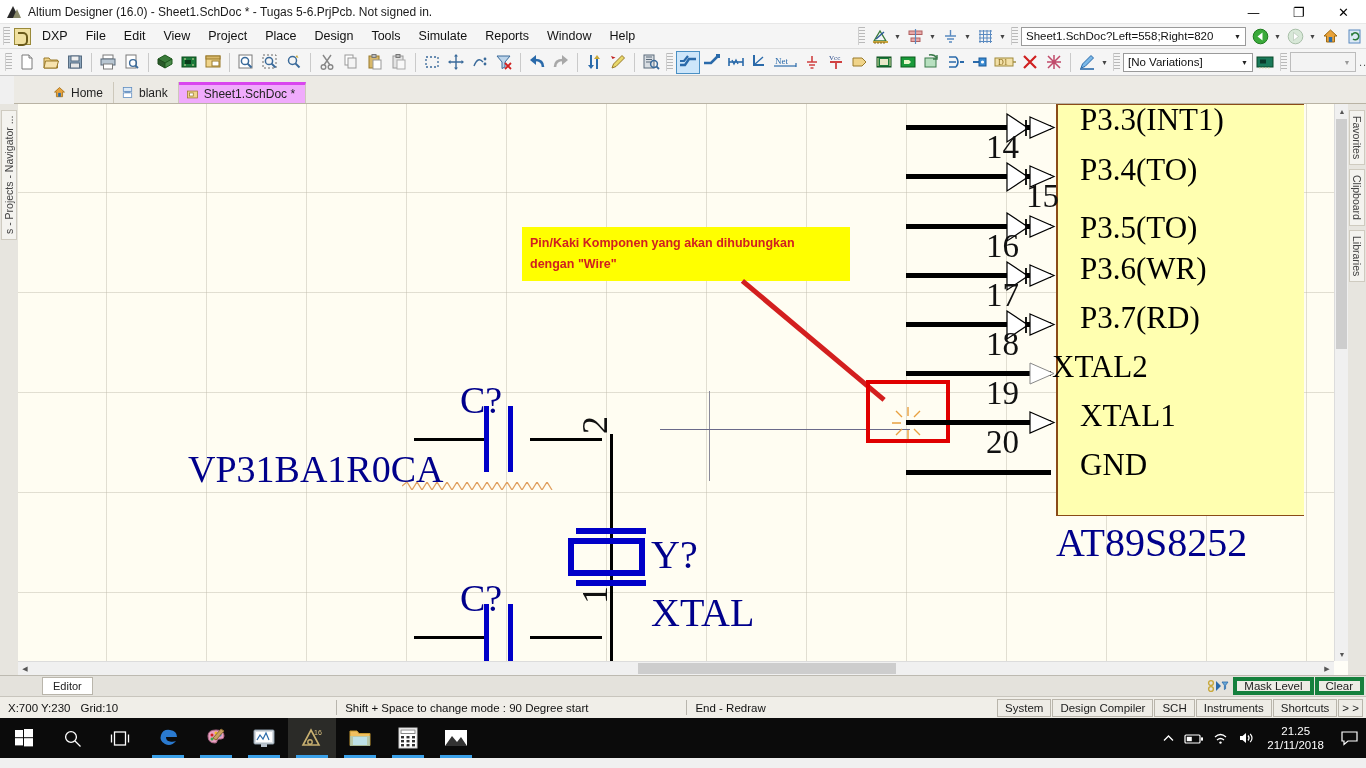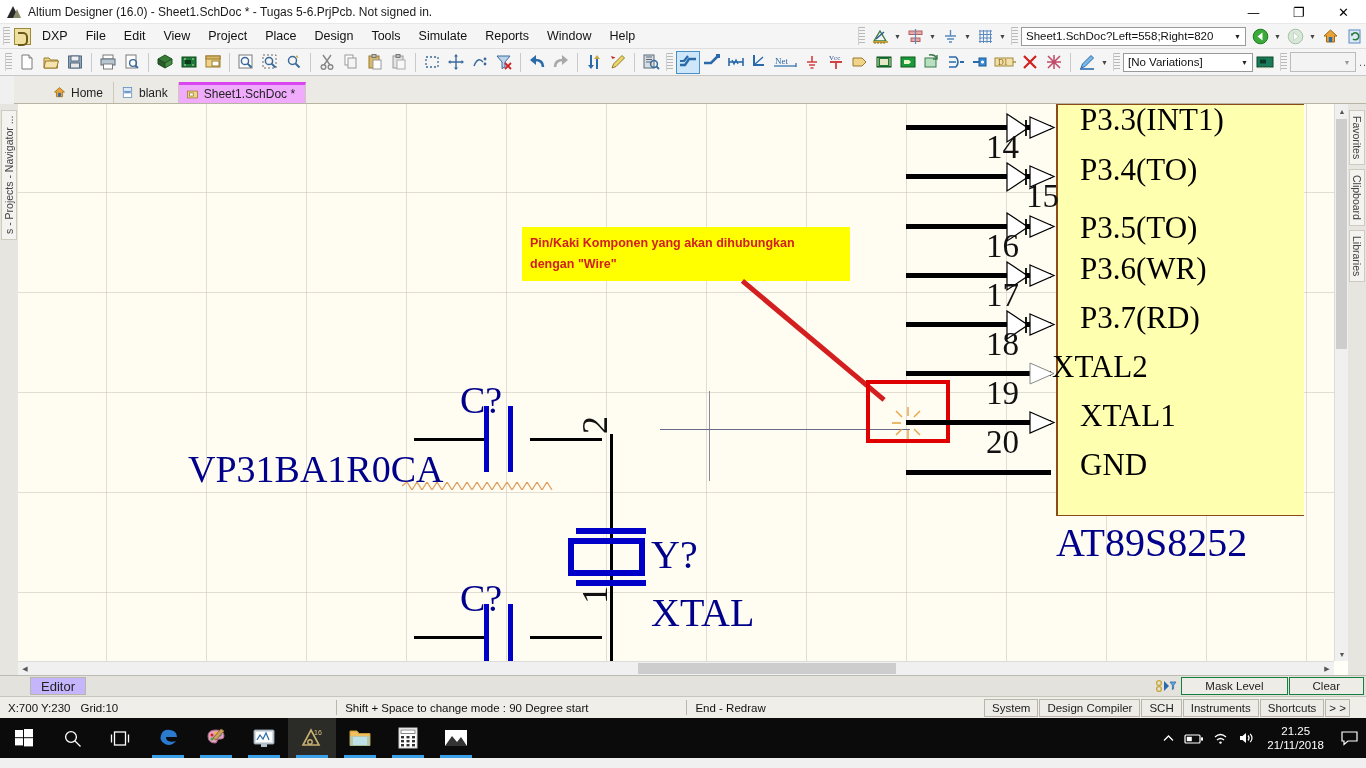"Editor" .editor-tab { background: #c4b5fd -> #ffffff; font-size: 13px -> 11px; margin-left: none -> 12px }
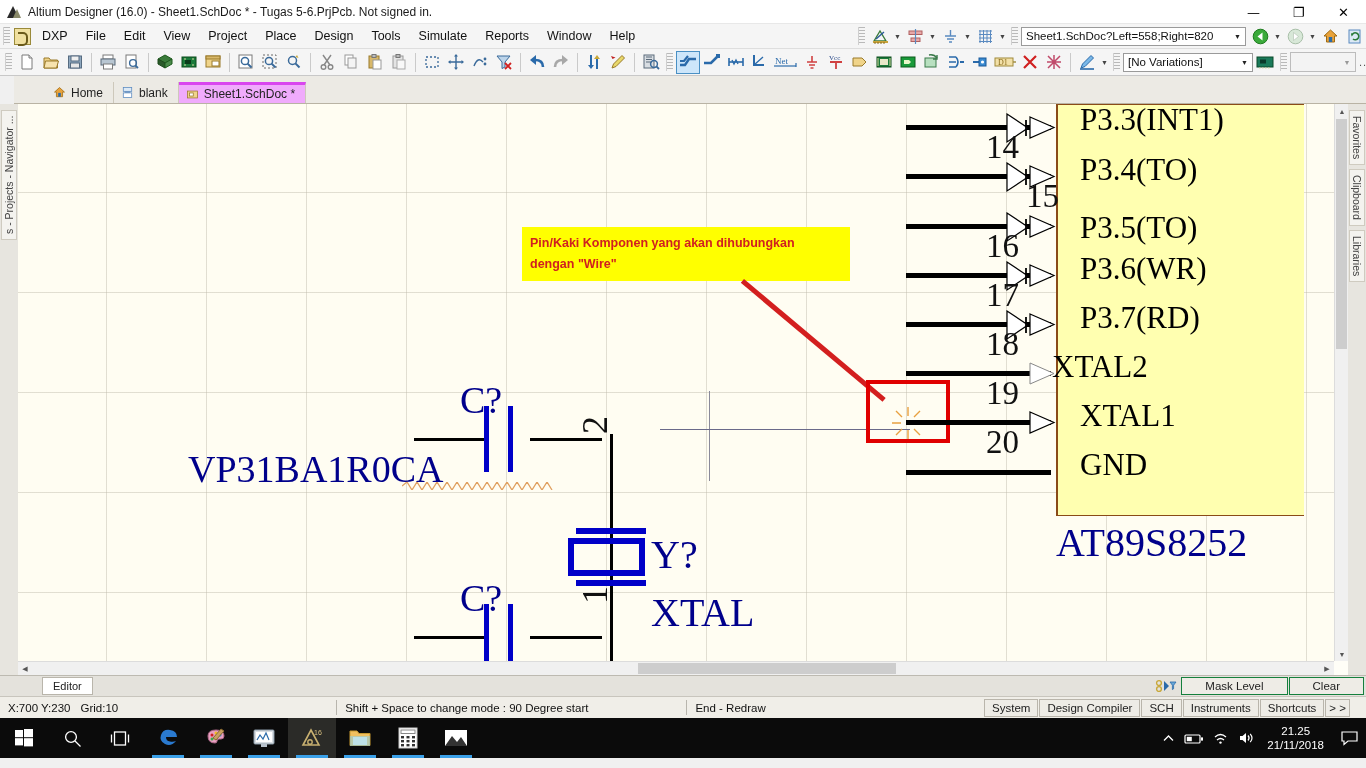"Mask Level" .mask-btn { border: 1px solid #15803d -> 4px solid #15803d; padding: 0 23px -> 0 7px }
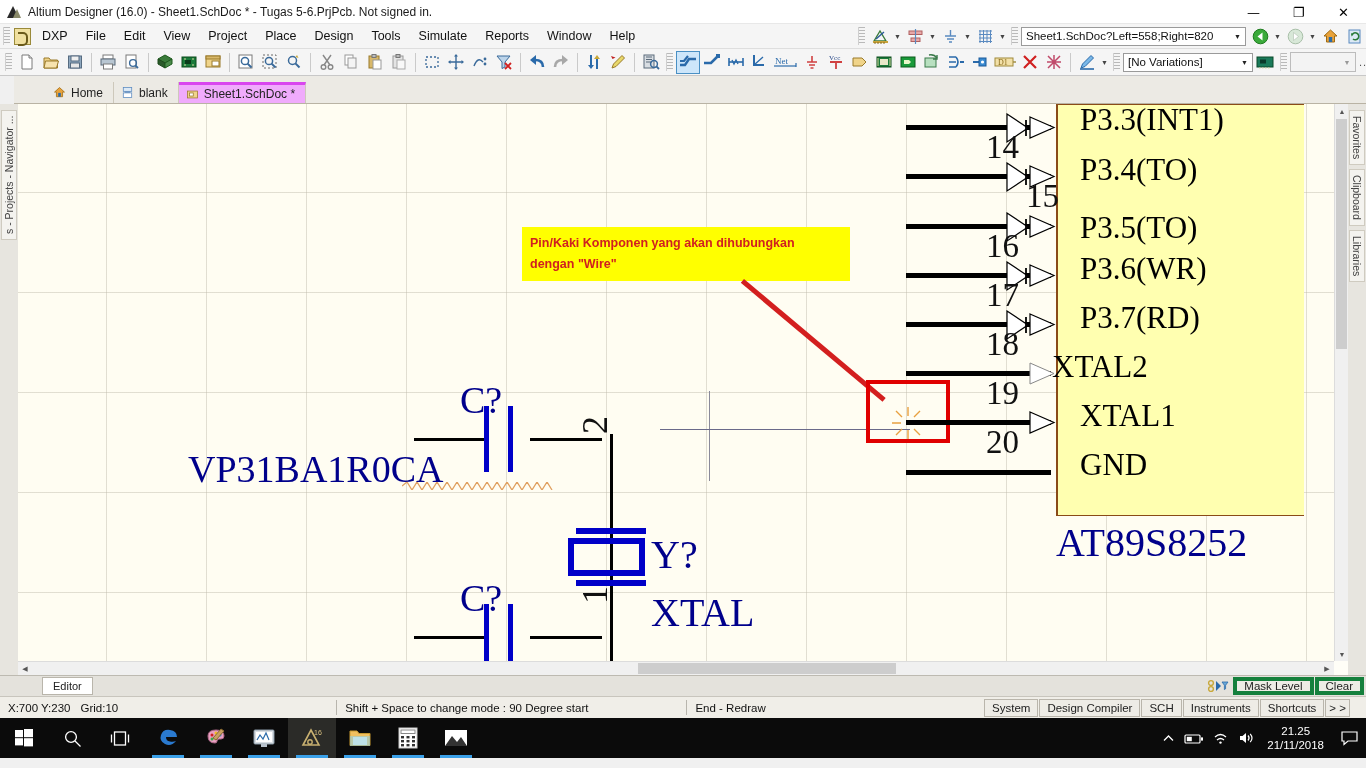"System" #status-right { padding-right: 16px -> 3px }
